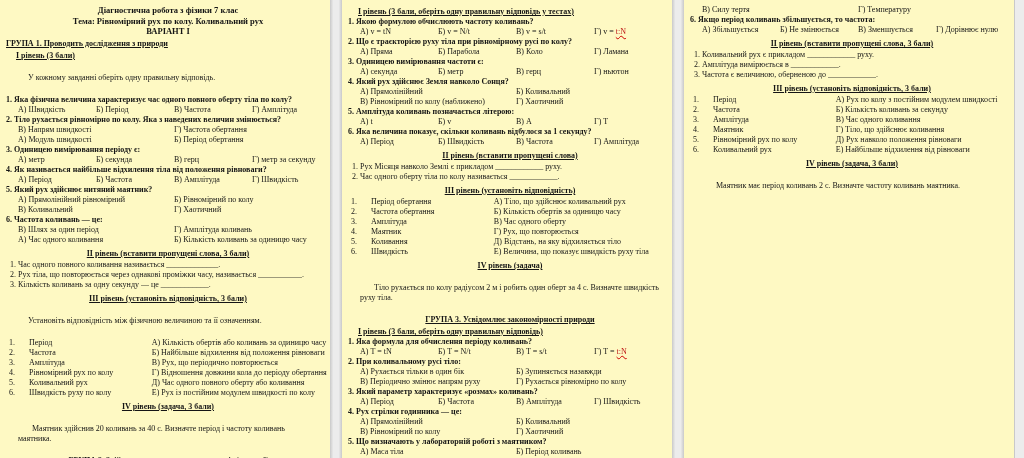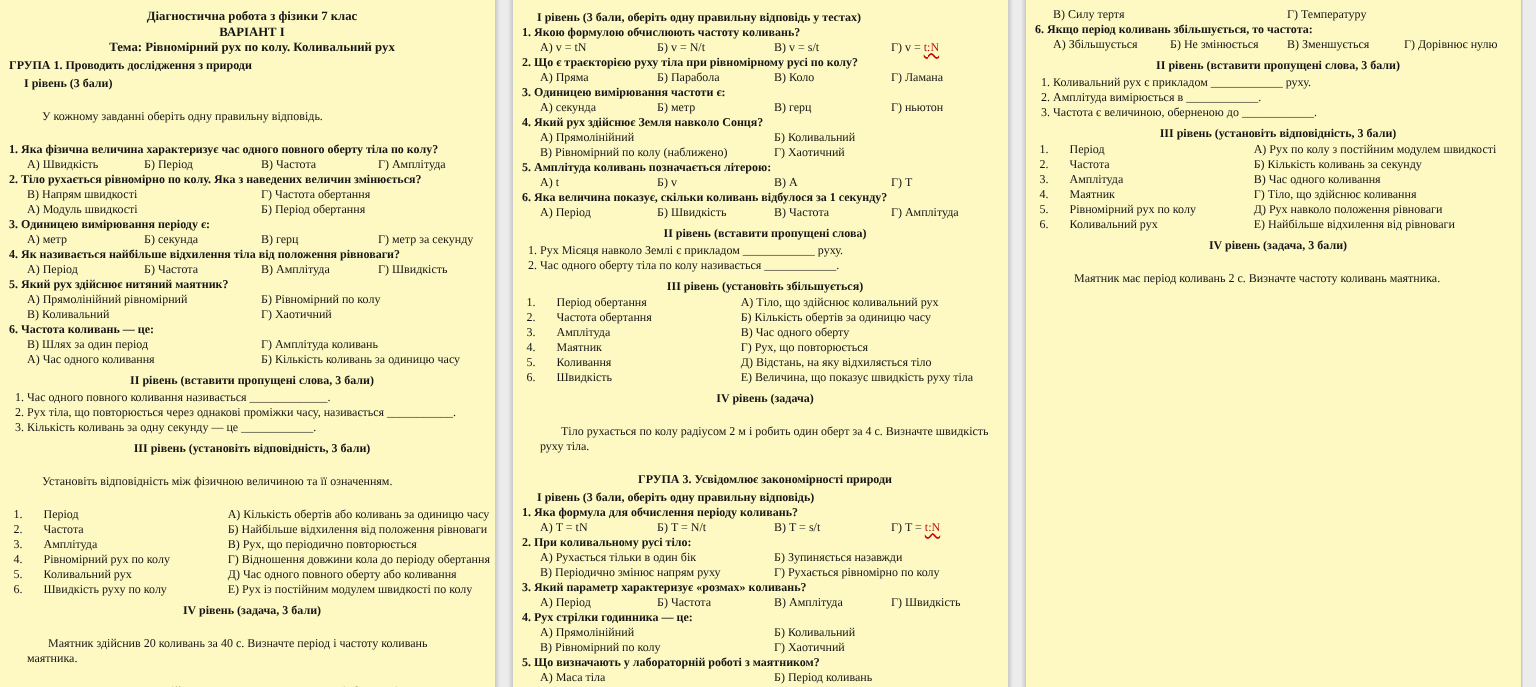"І рівень (3 бали, оберіть" .heading { text-decoration: none -> underline }
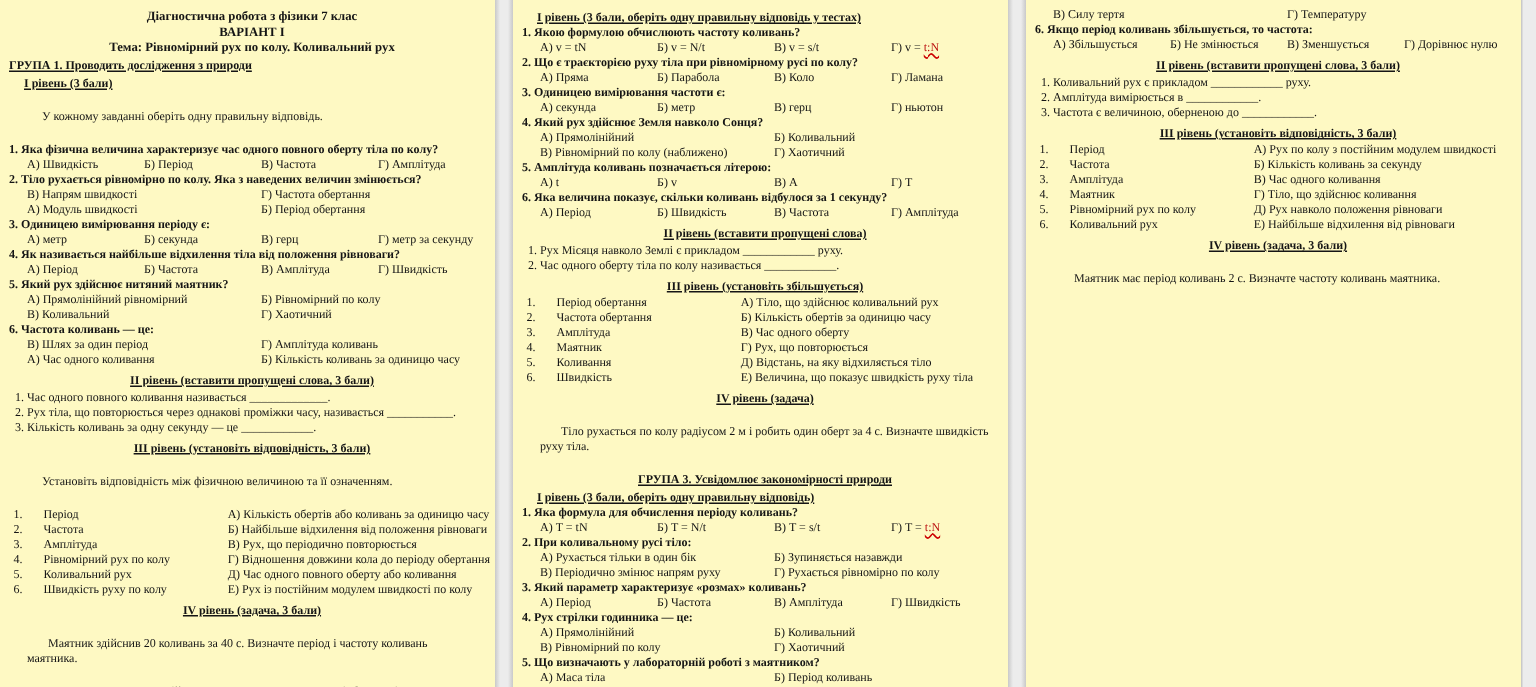"ВАРІАНТ І" div.c-line { order: before "Тема: Рівномірний рух по колу." -> after "Тема: Рівномірний рух по колу." }
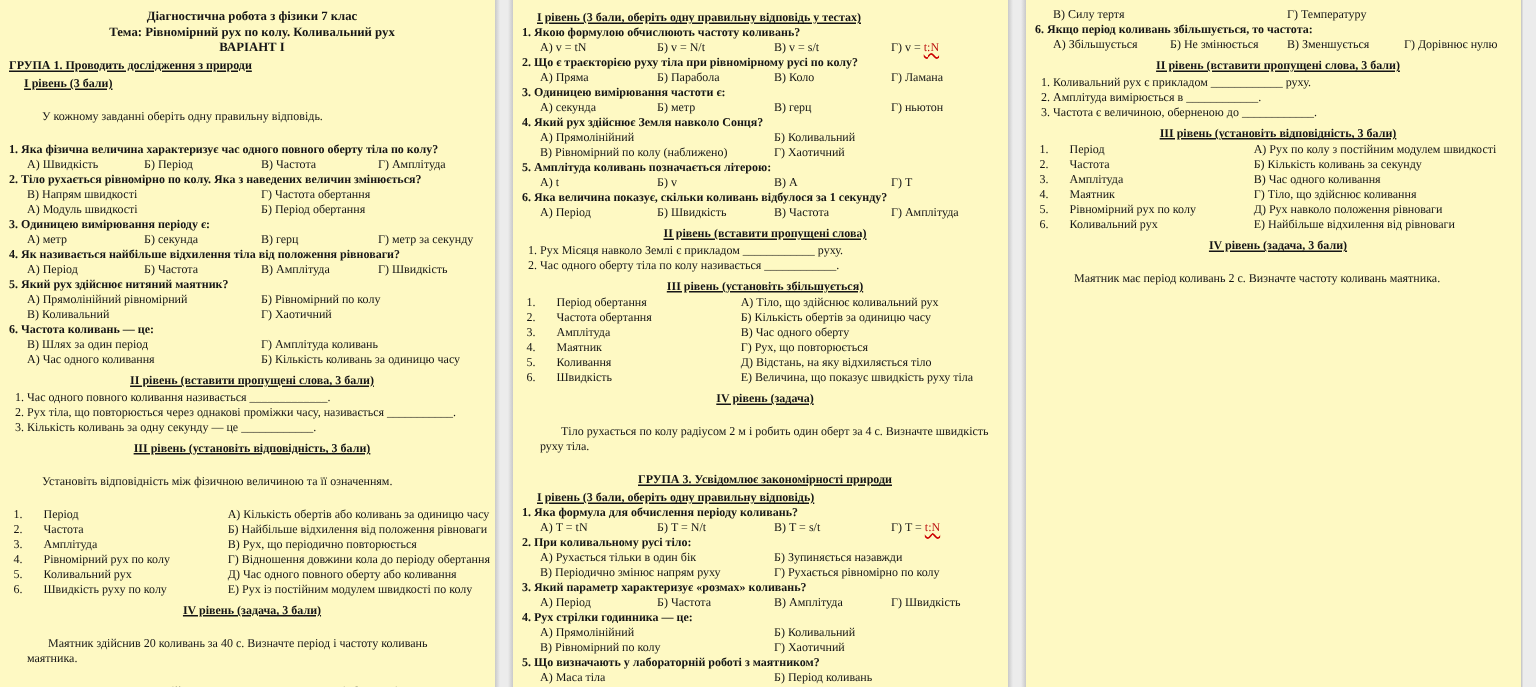"ІІІ рівень (установіть збільшується)" div.heading { text: збільшується -> відповідність }
